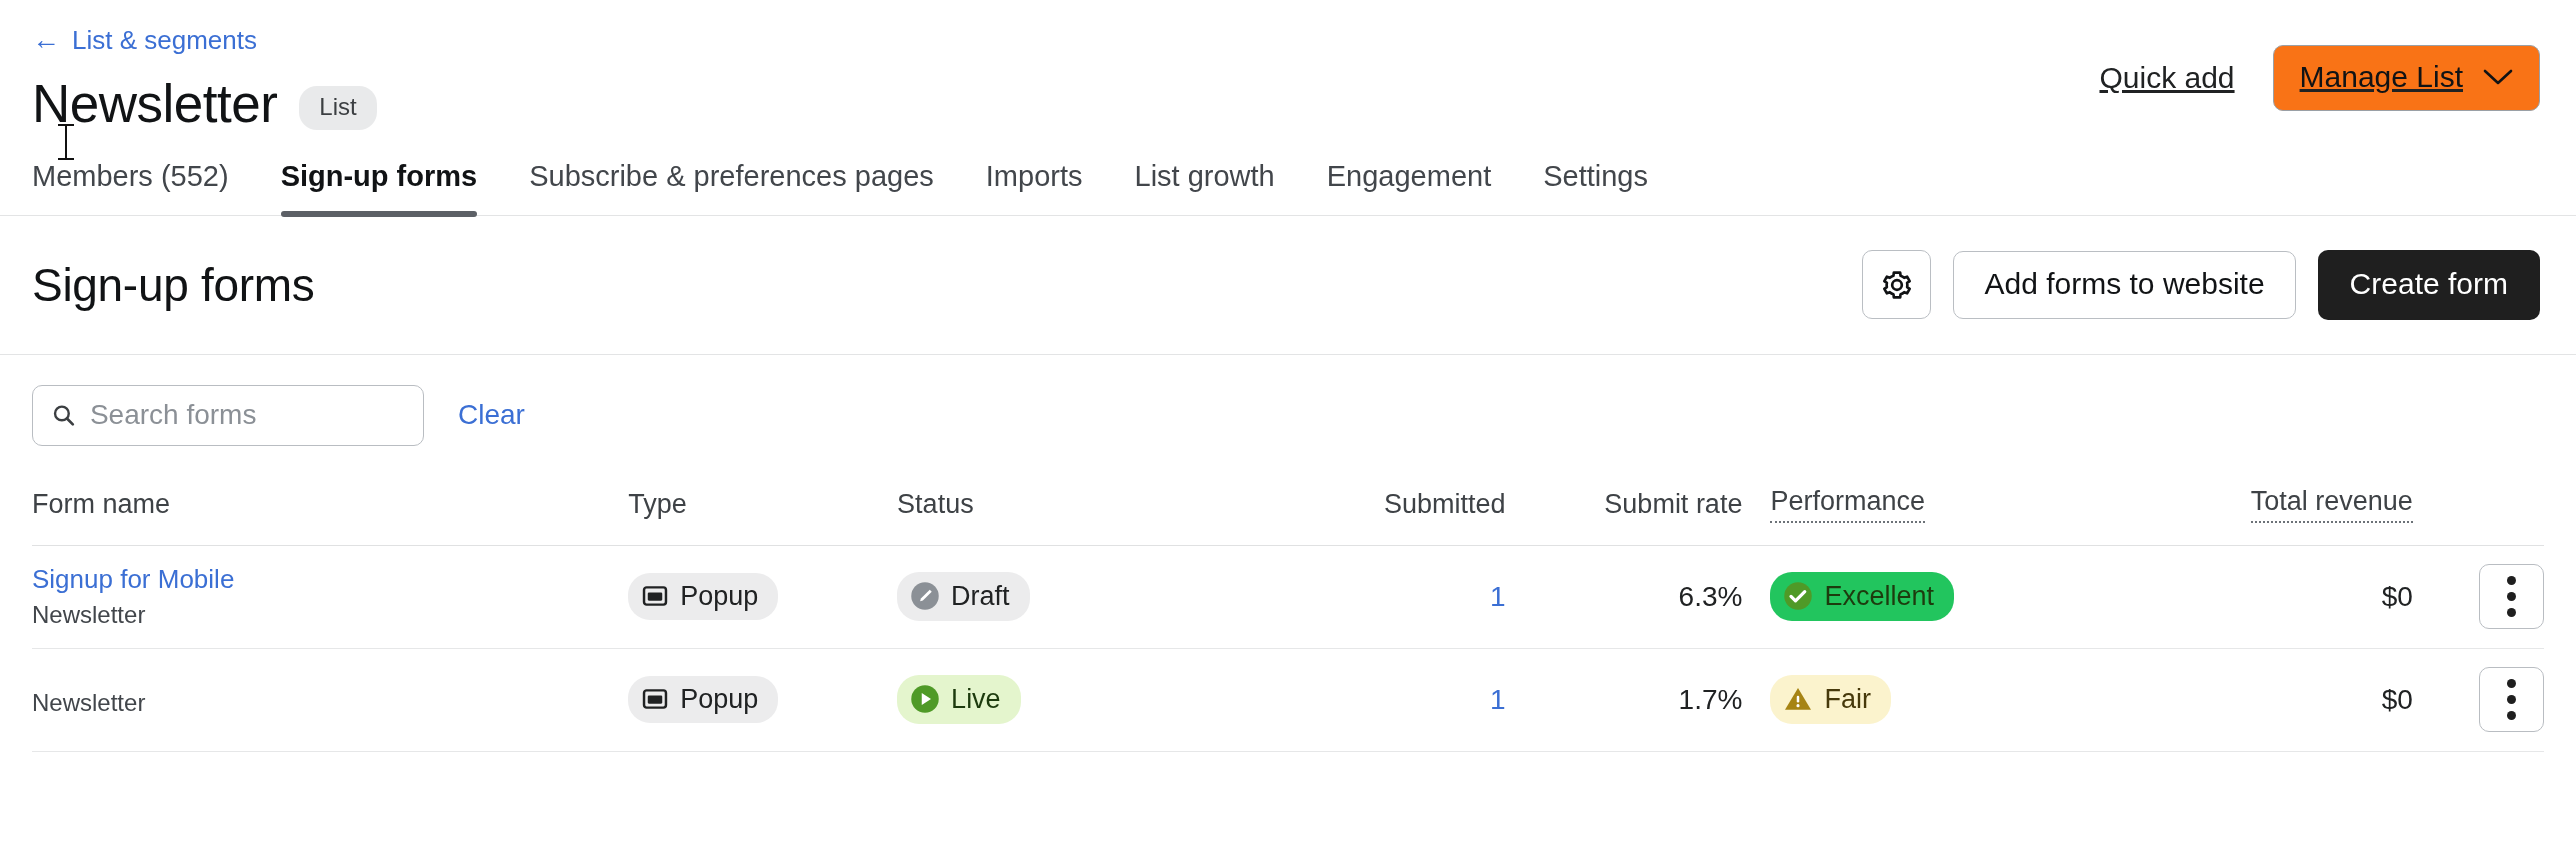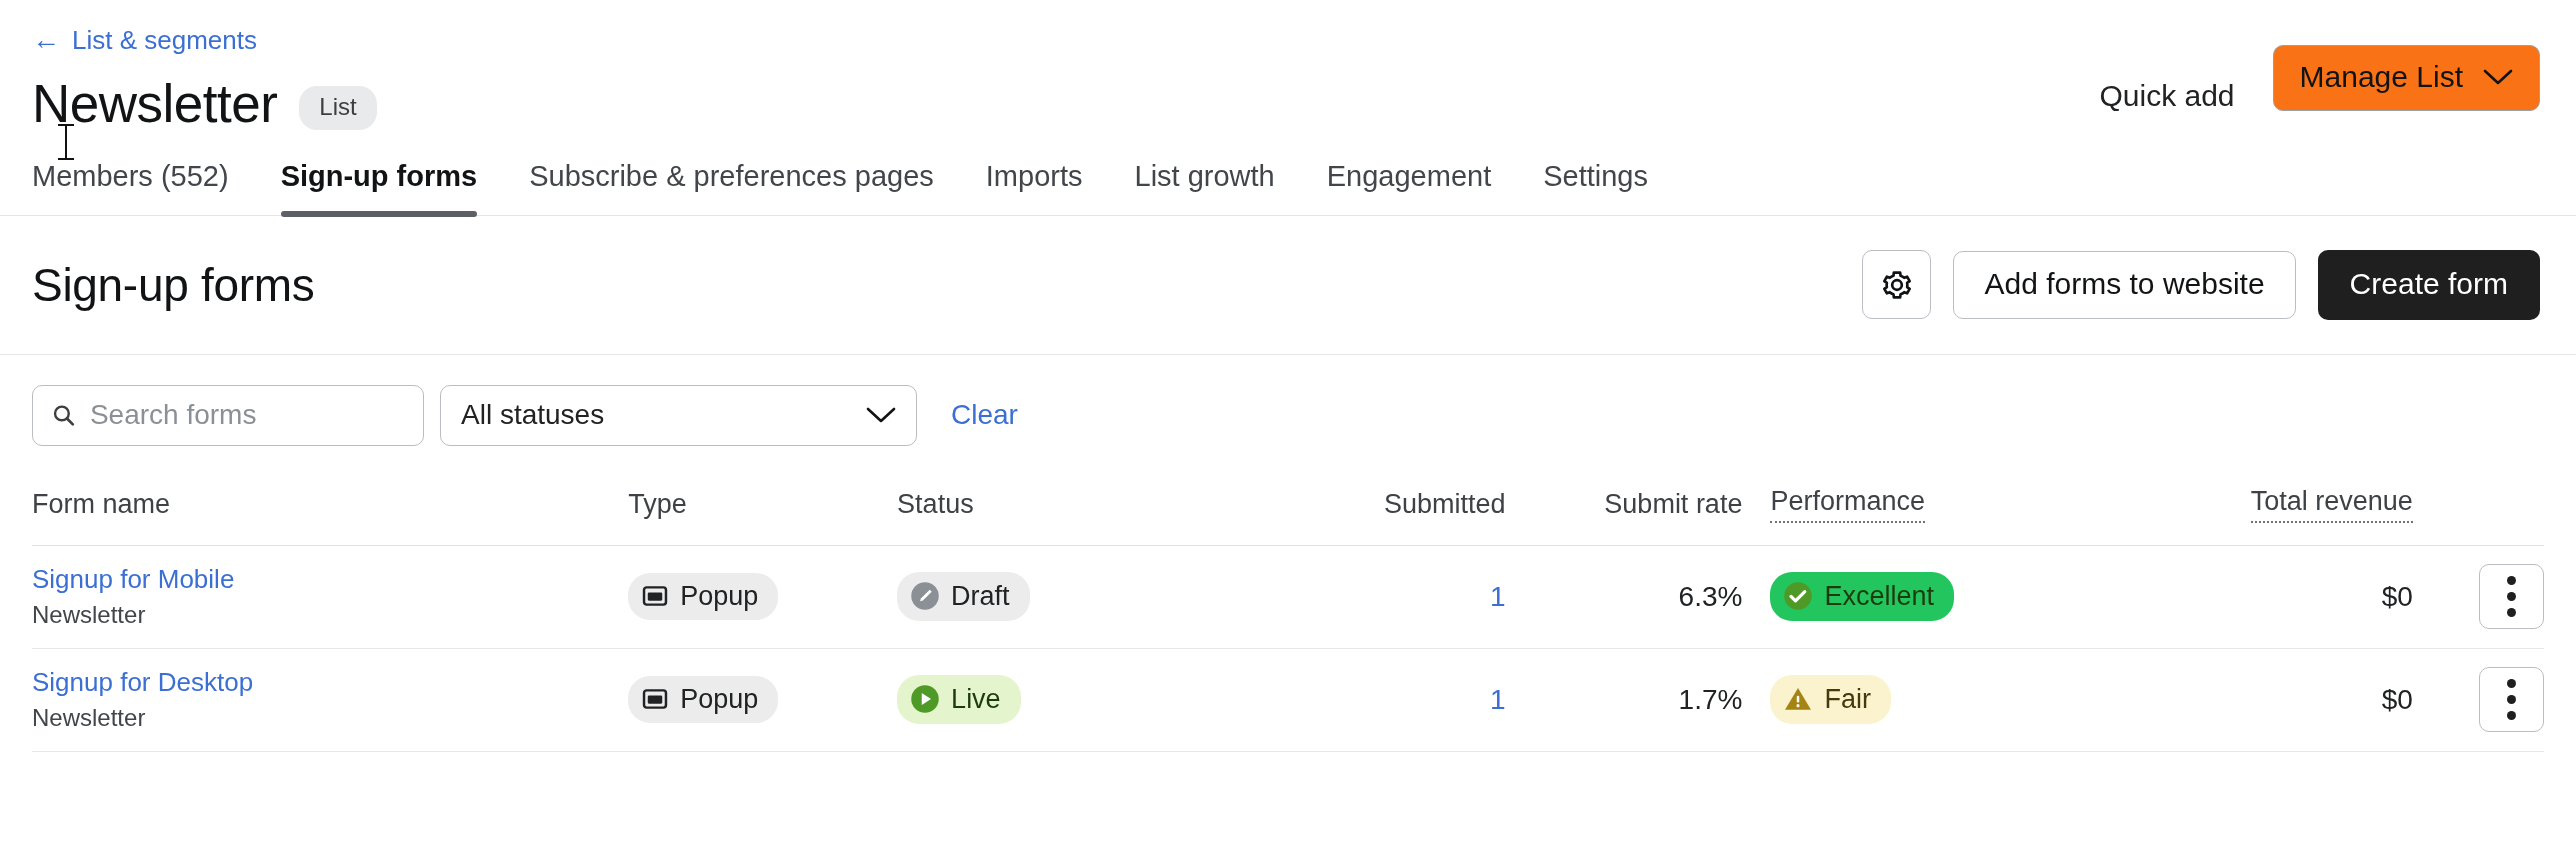"Quick add" .topright { align-items: flex-end -> center; text-decoration: none -> underline }
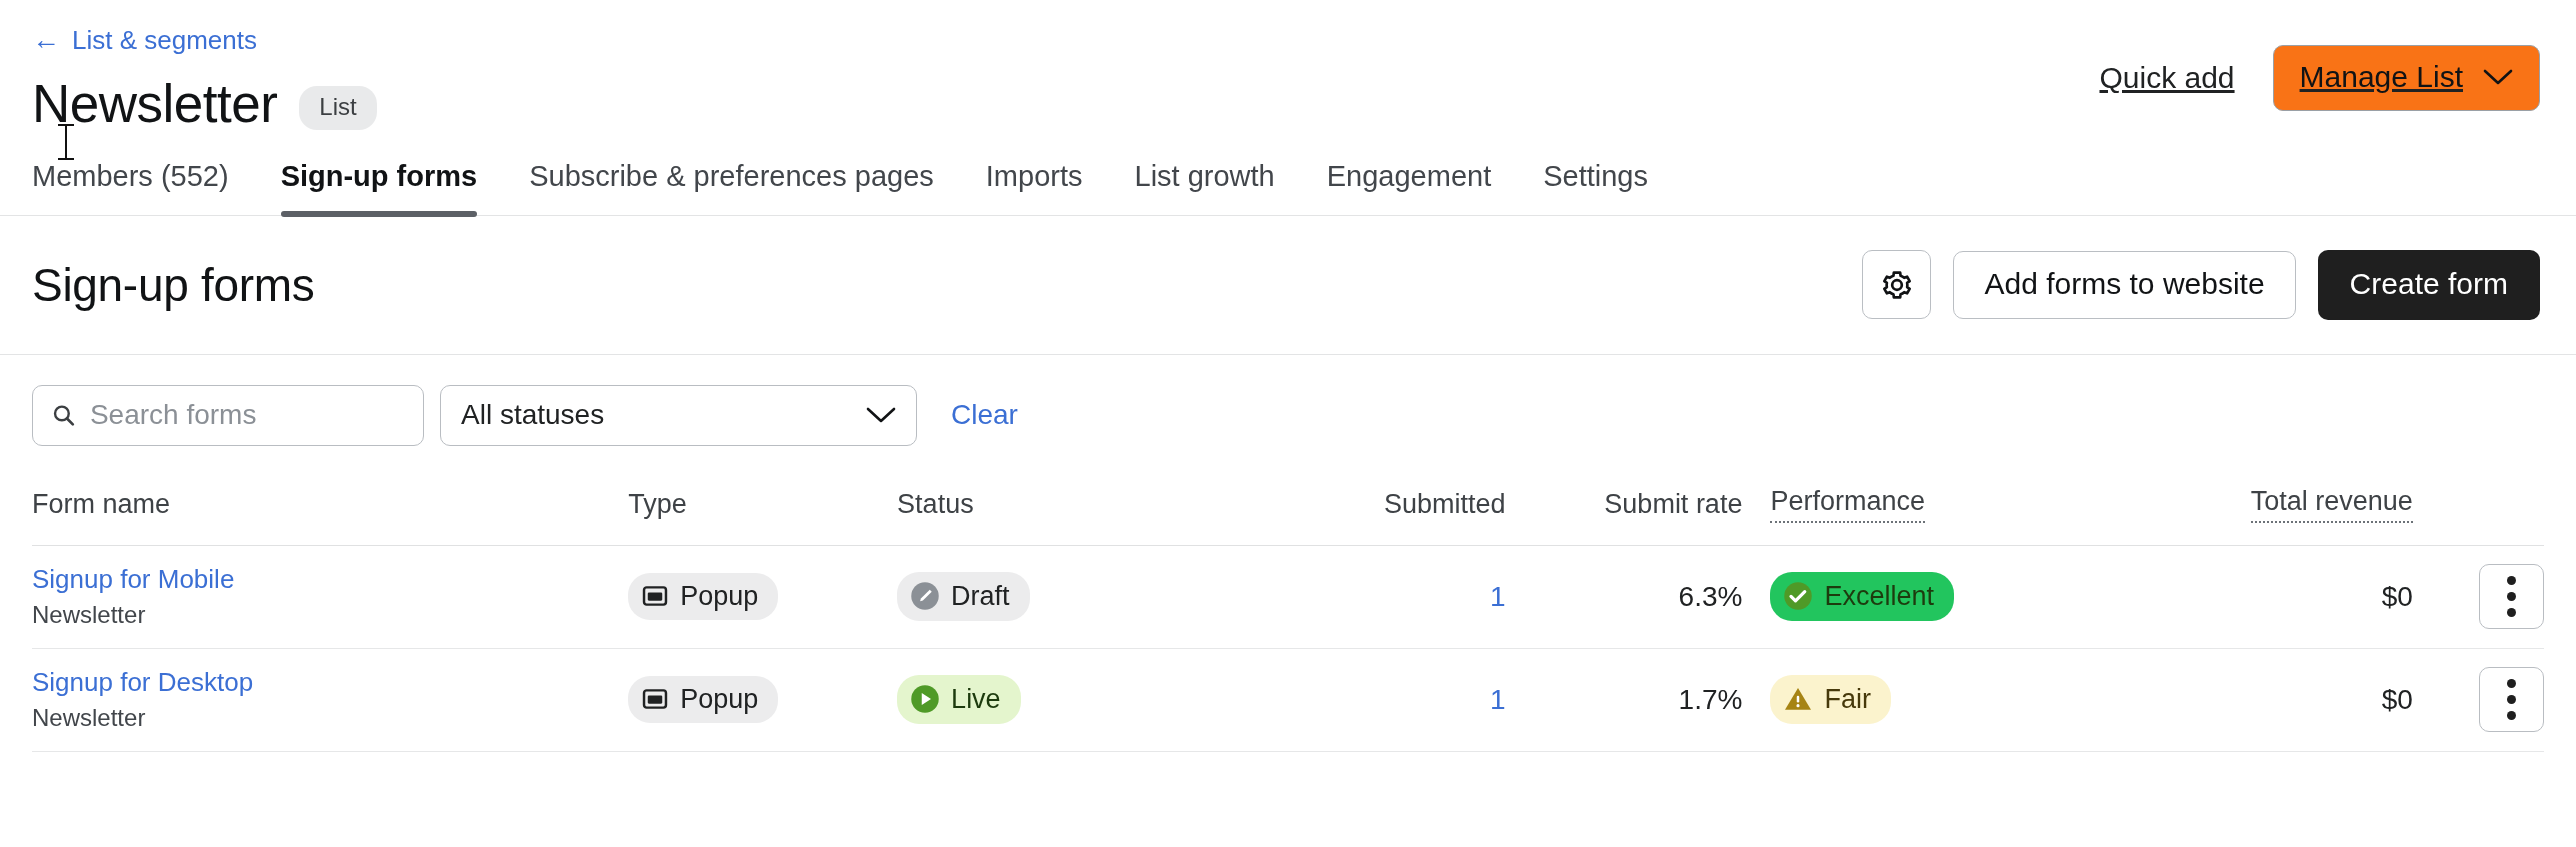"All statuses" div.select-wrap { html: <div> <span>All statuses</span> <svg> <path></path> </svg> </div> -> none }
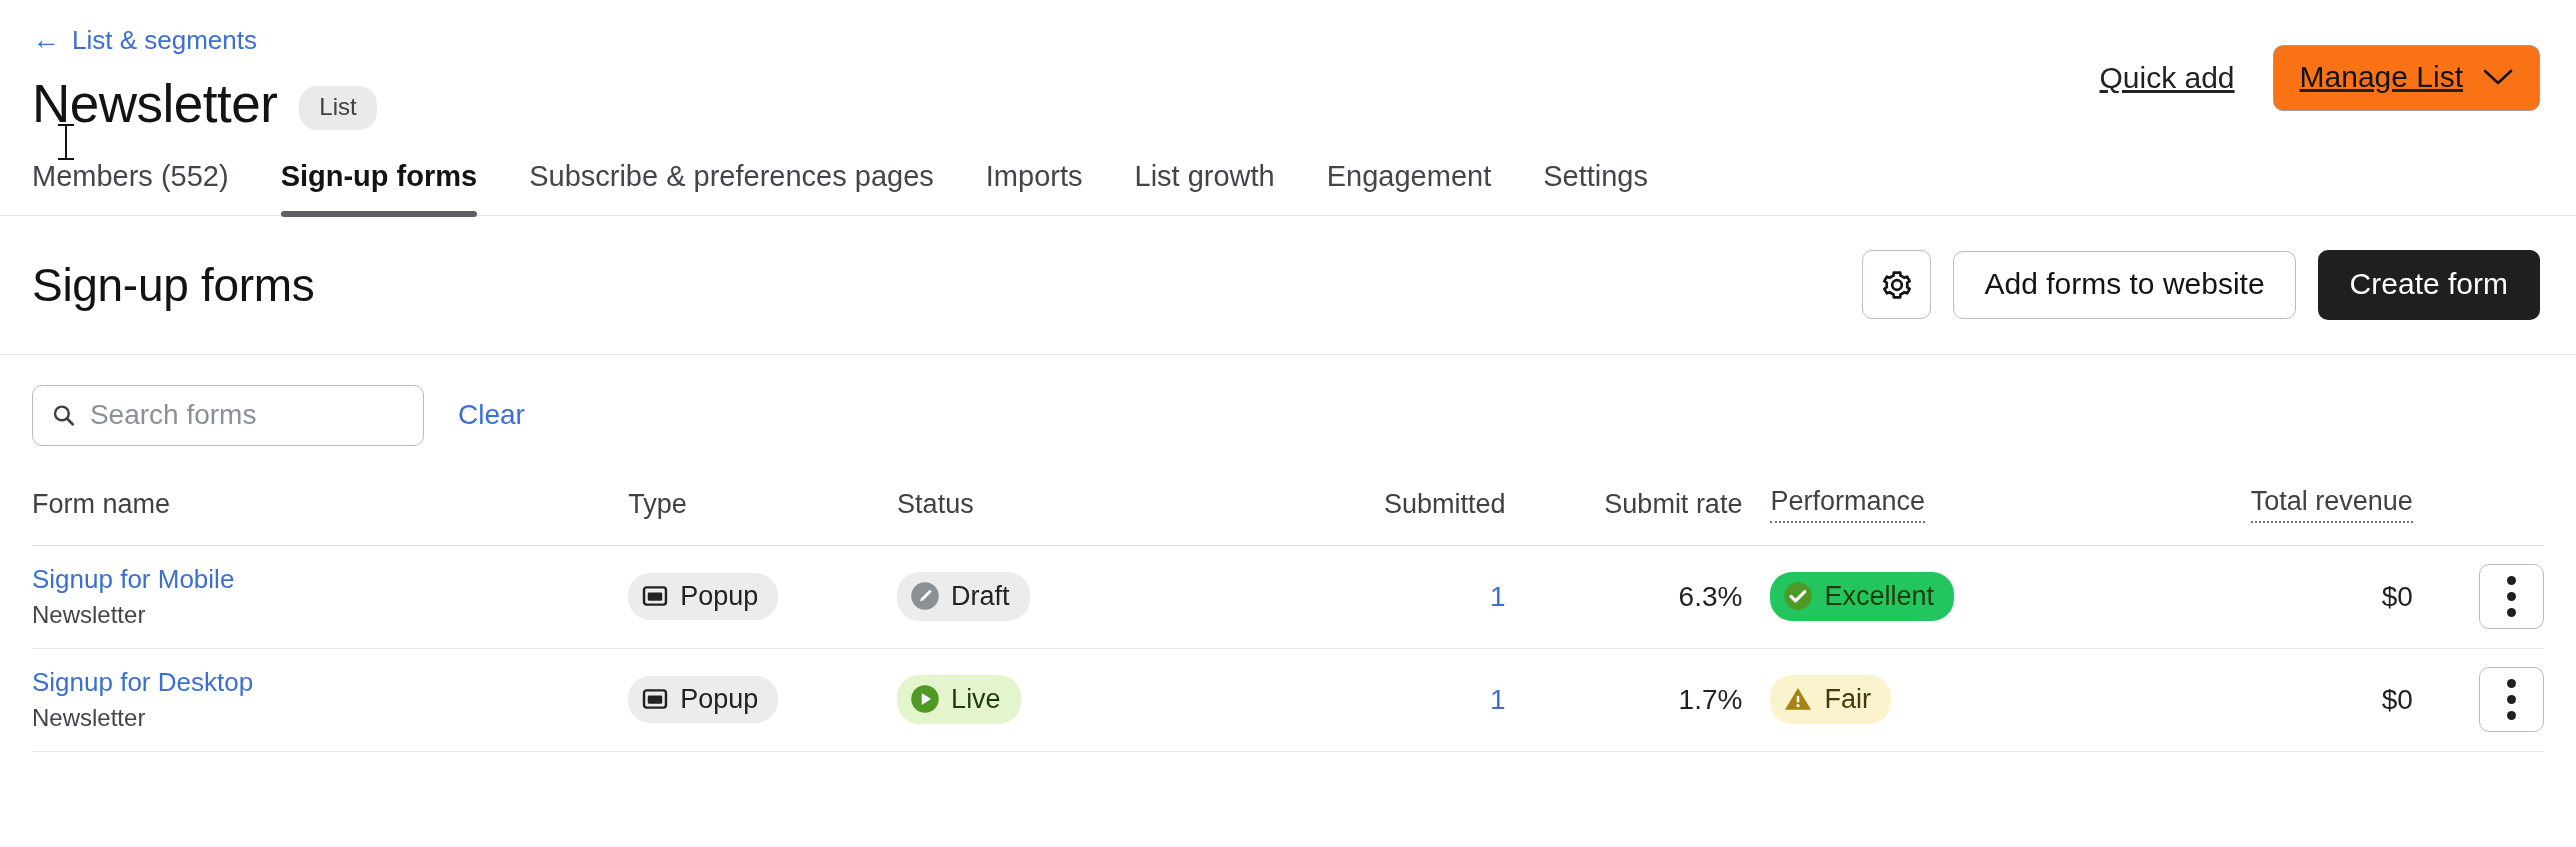"Signup for Desktop" a.form-link { html: <a>Signup for Desktop</a> -> none }
